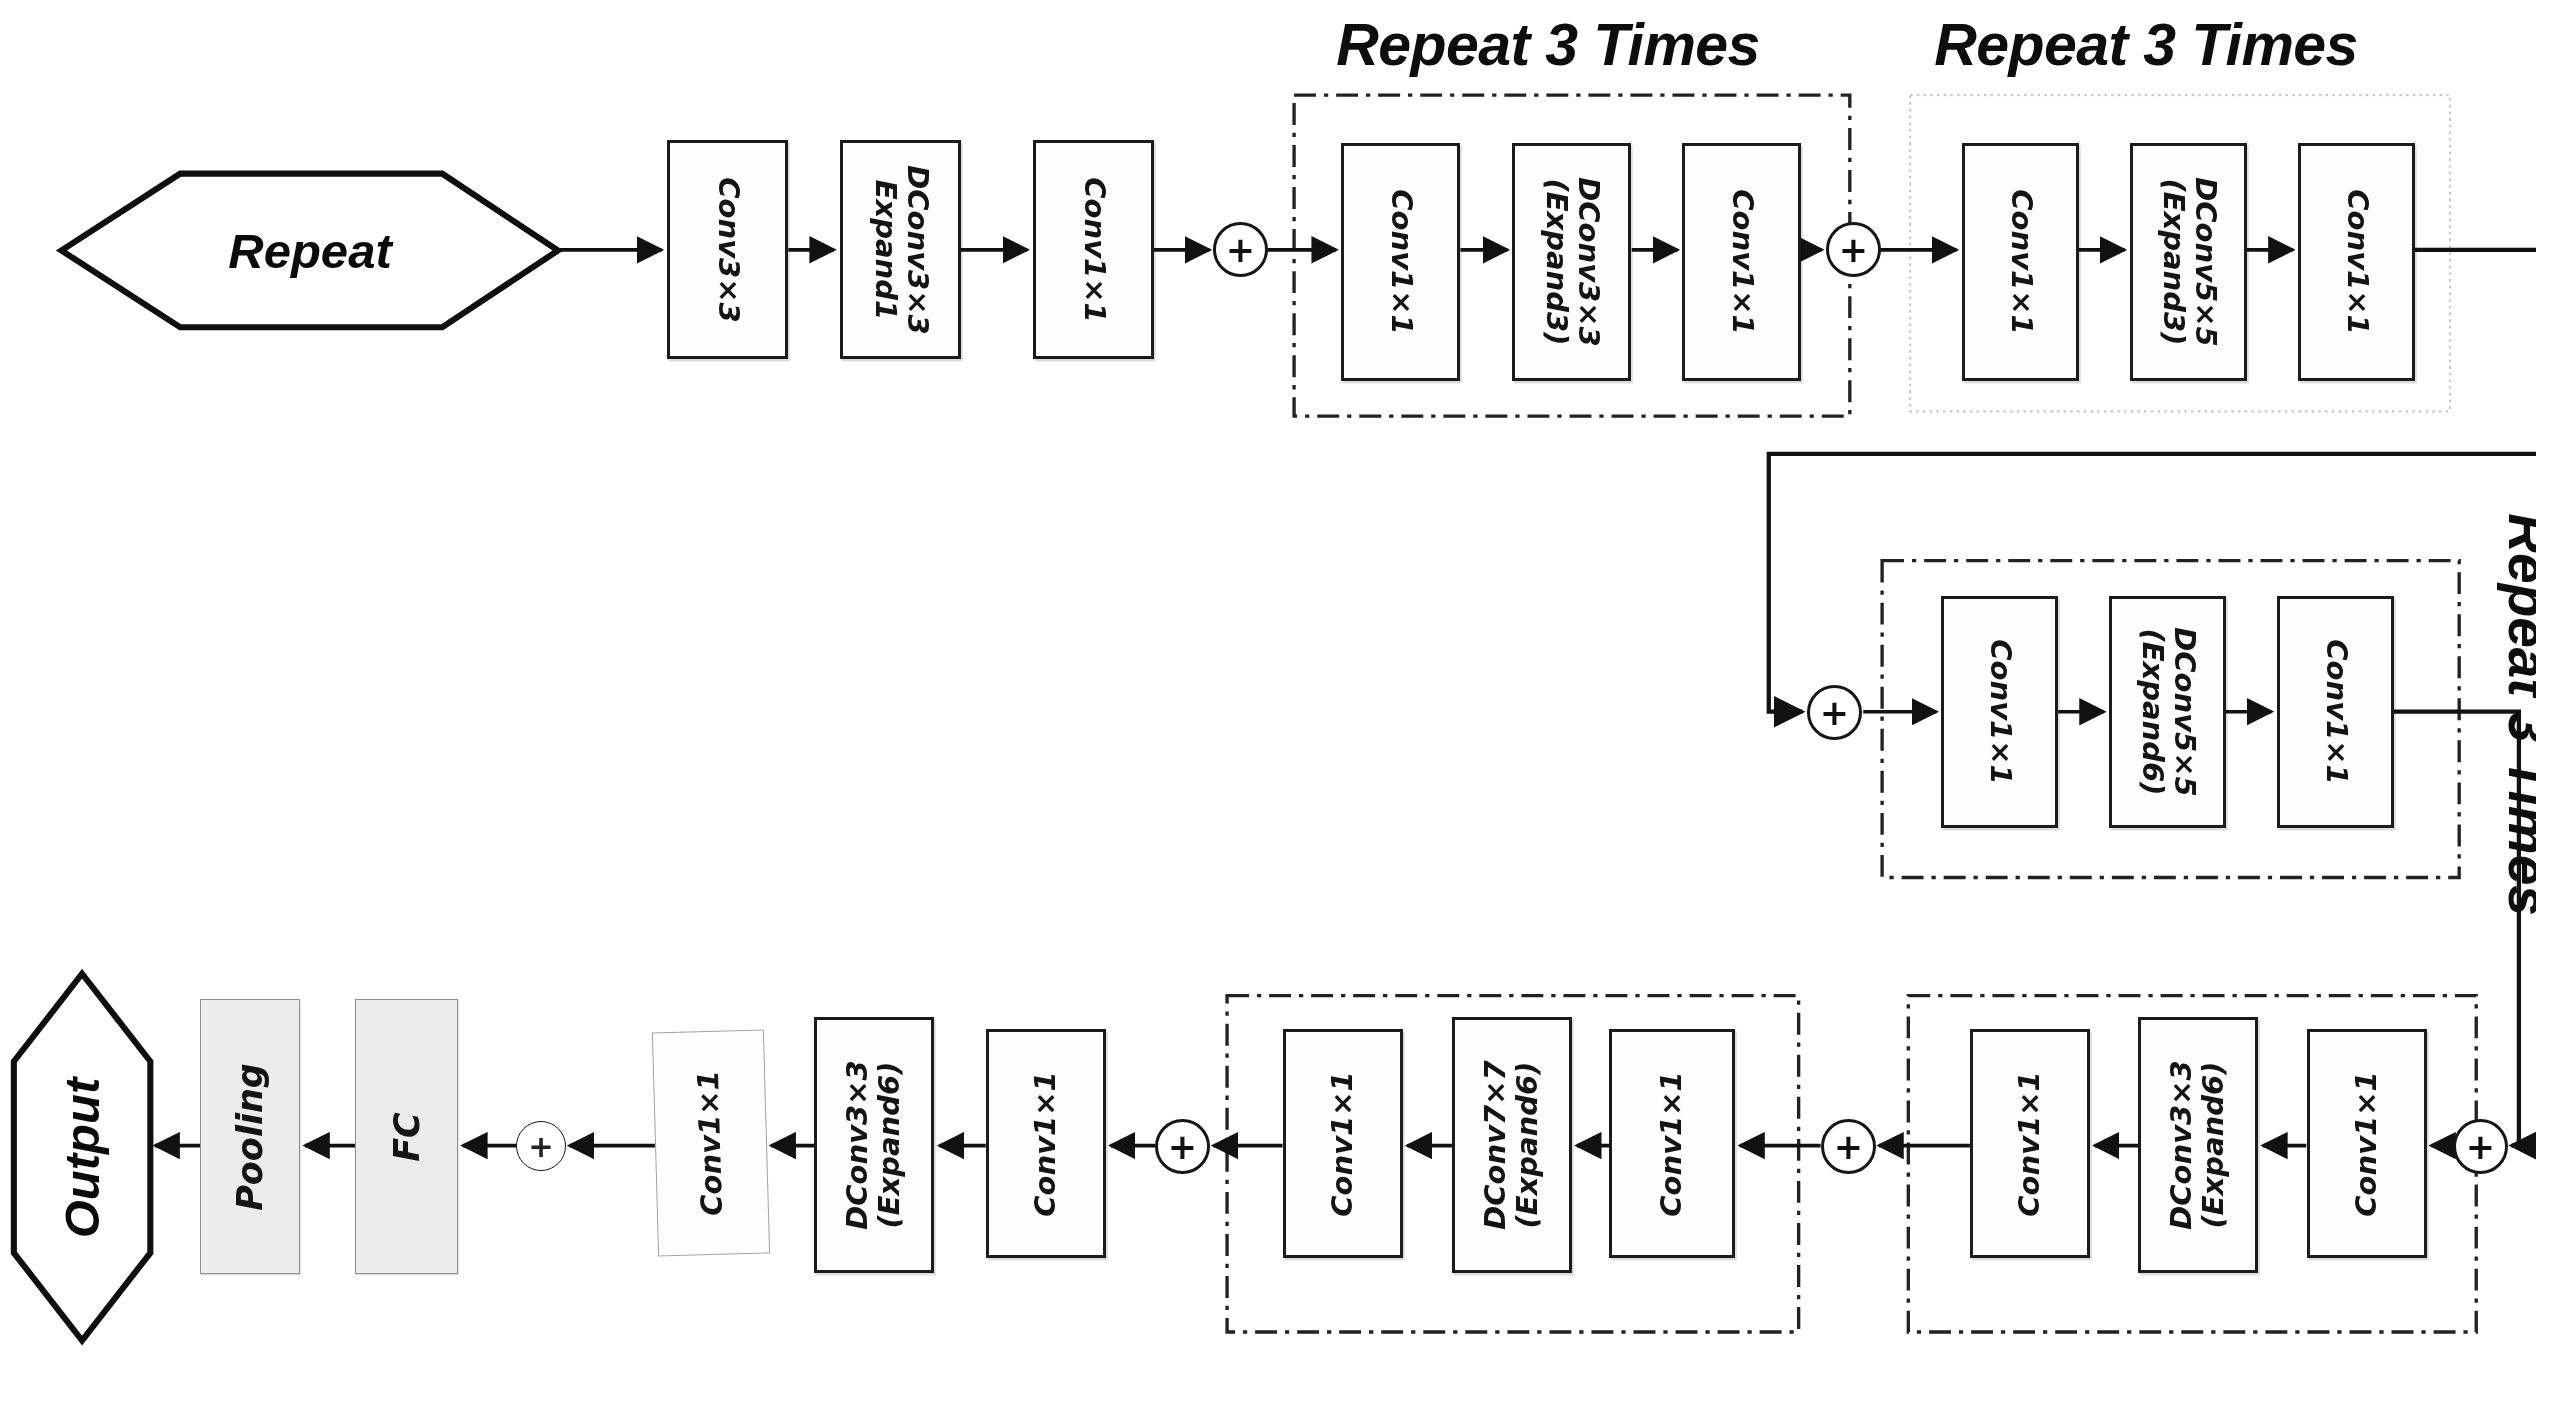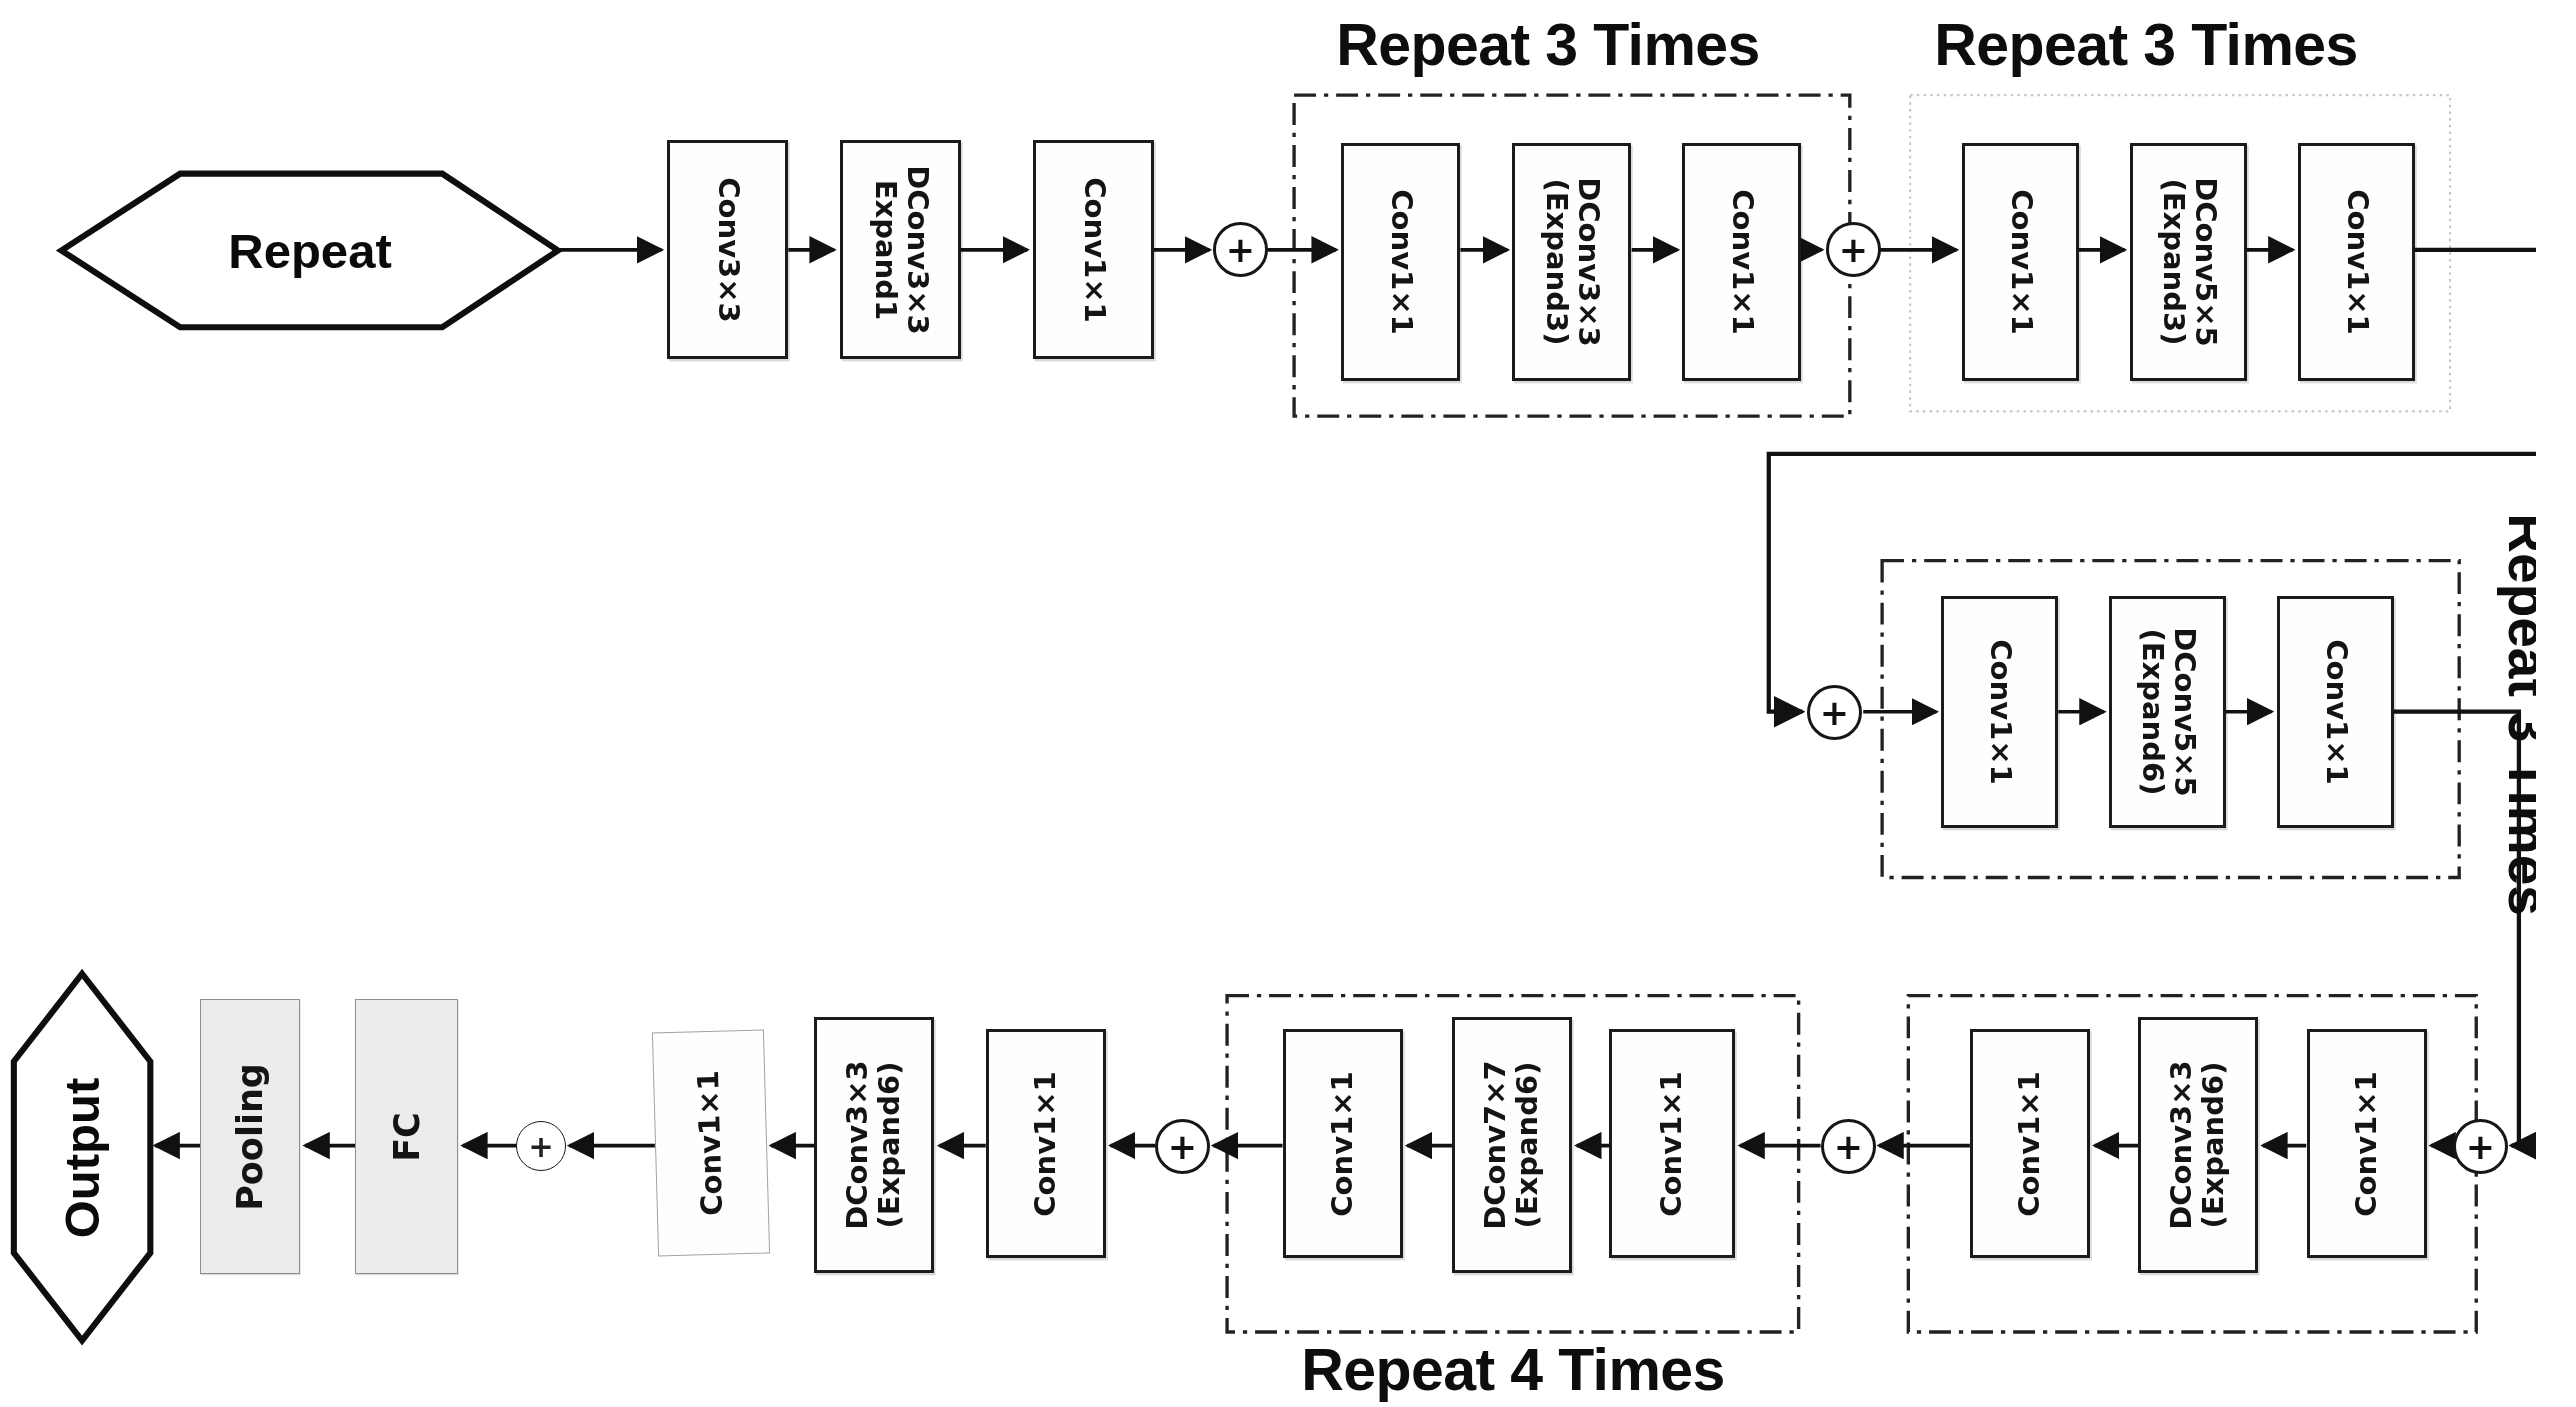"Repeat 3 Times" #canvas { font-style: none -> italic }
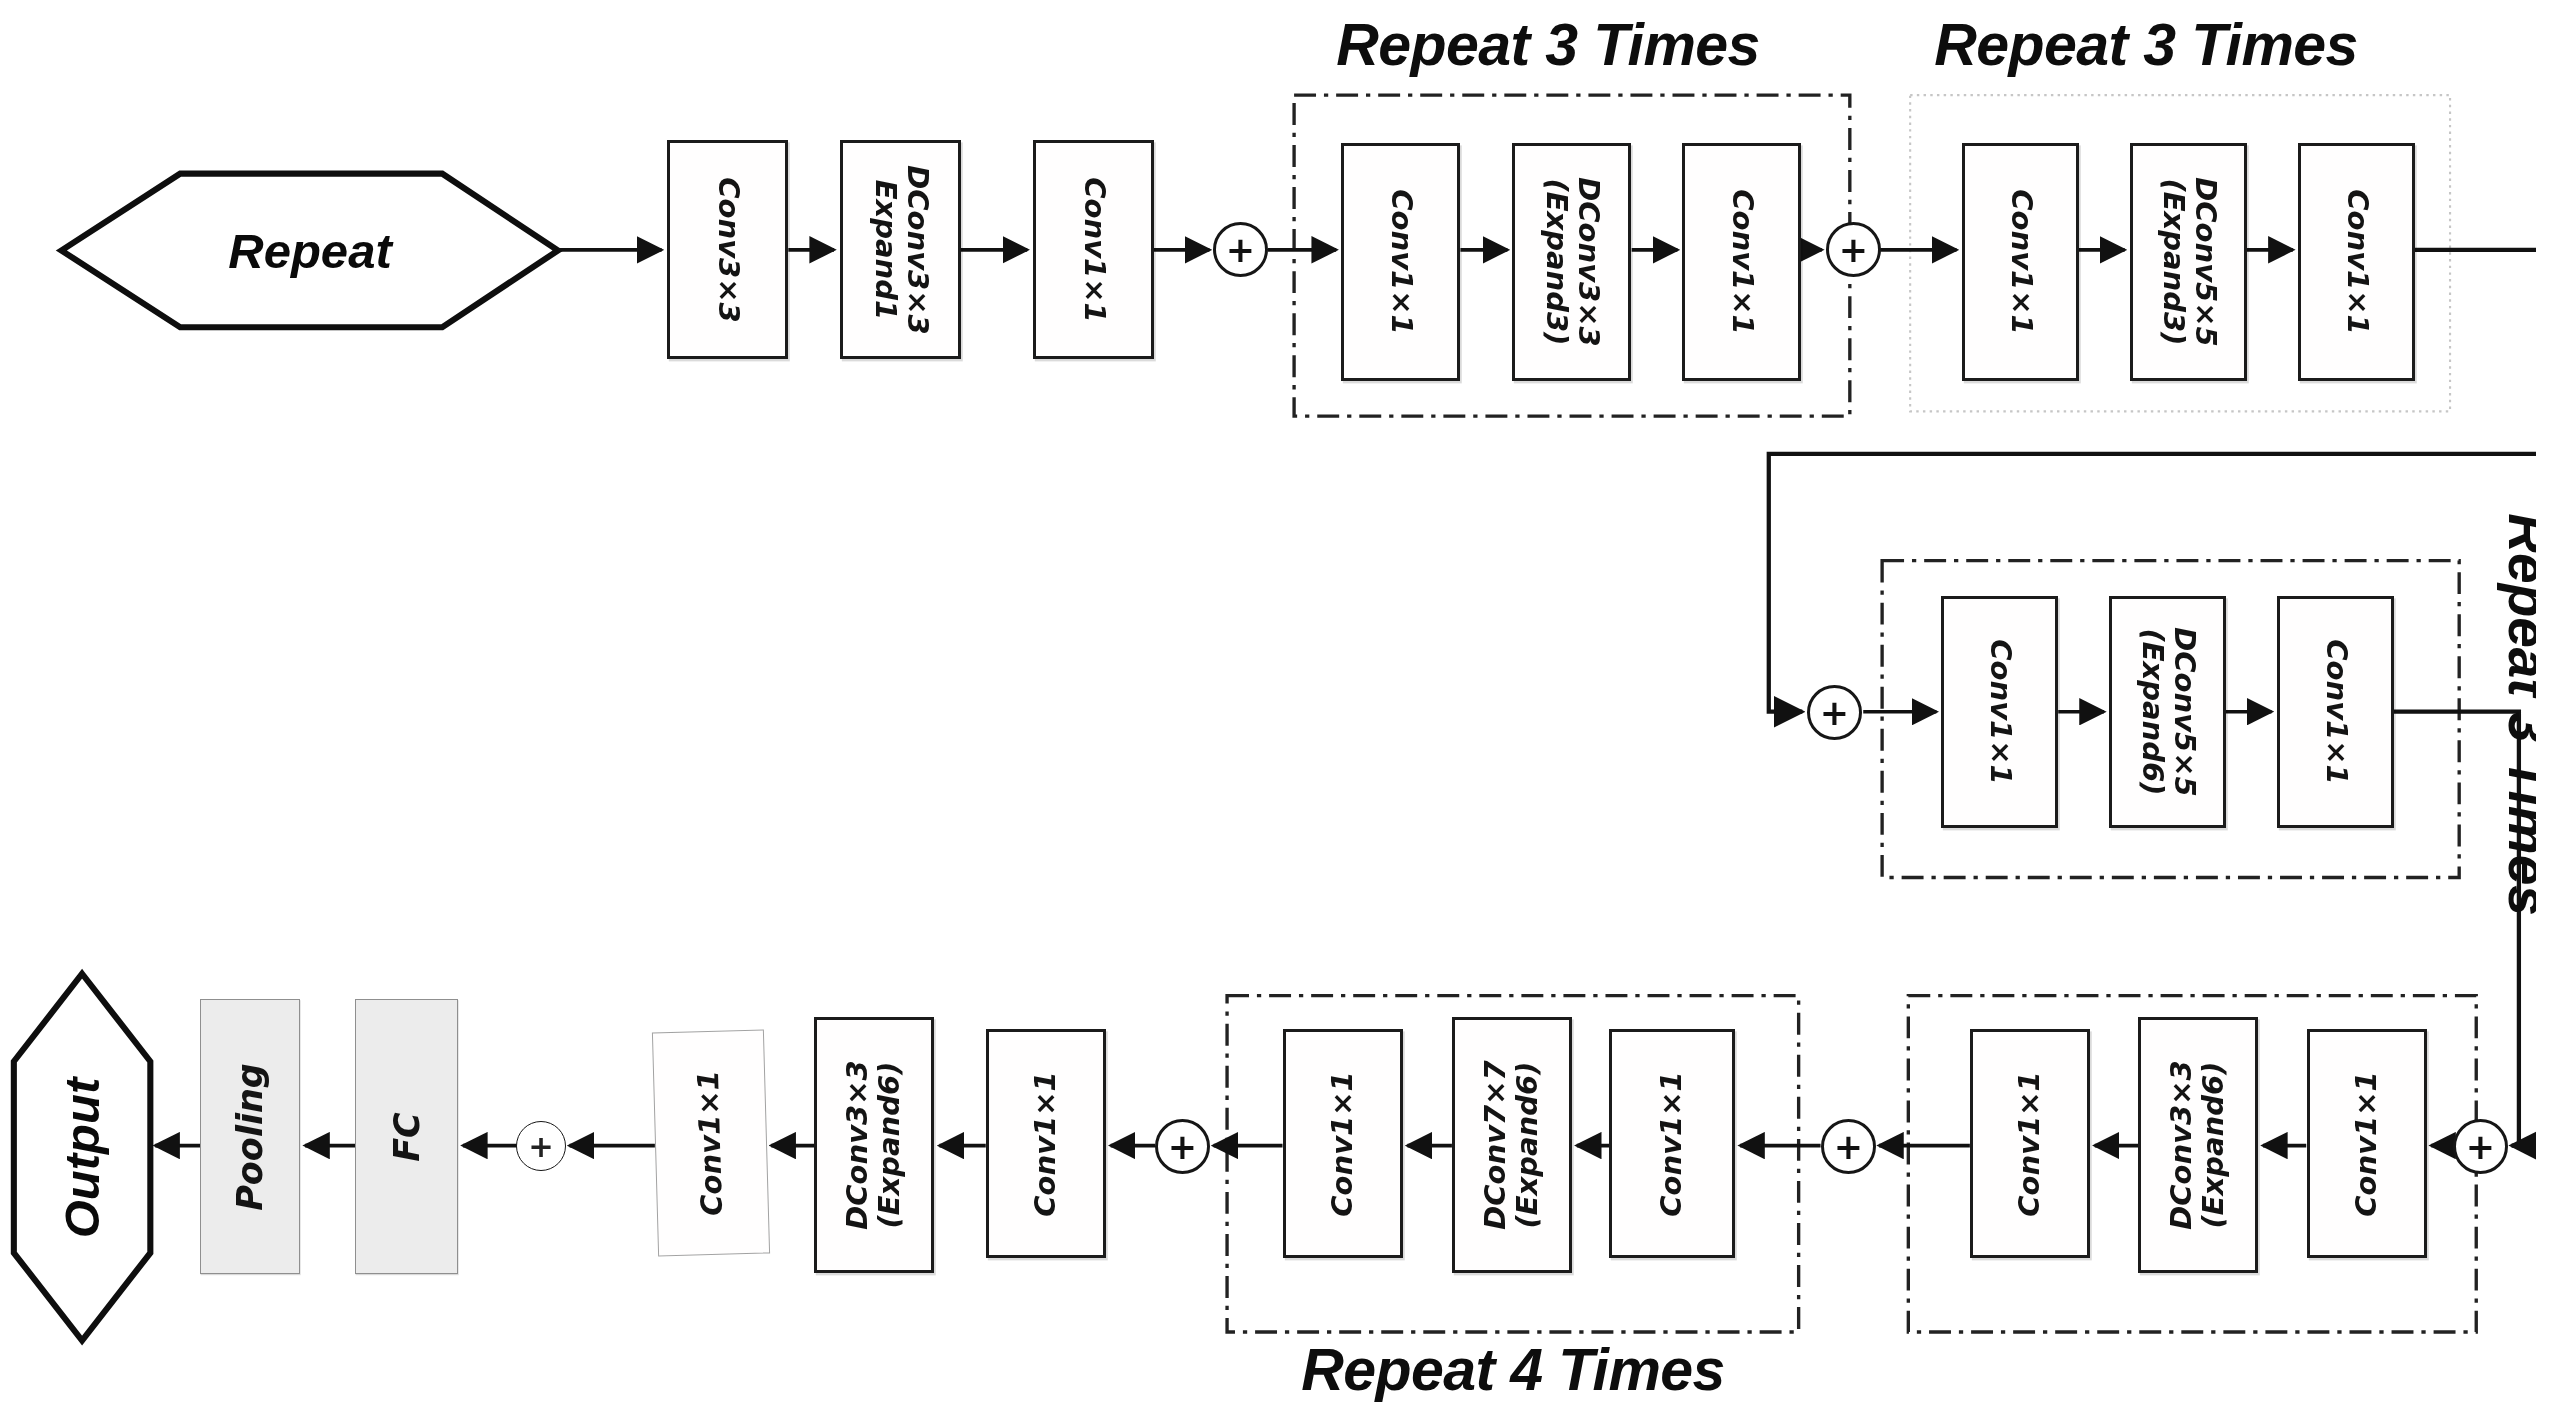"Repeat 4 Times" div.title { html: <div>Repeat 4 Times</div> -> none }
